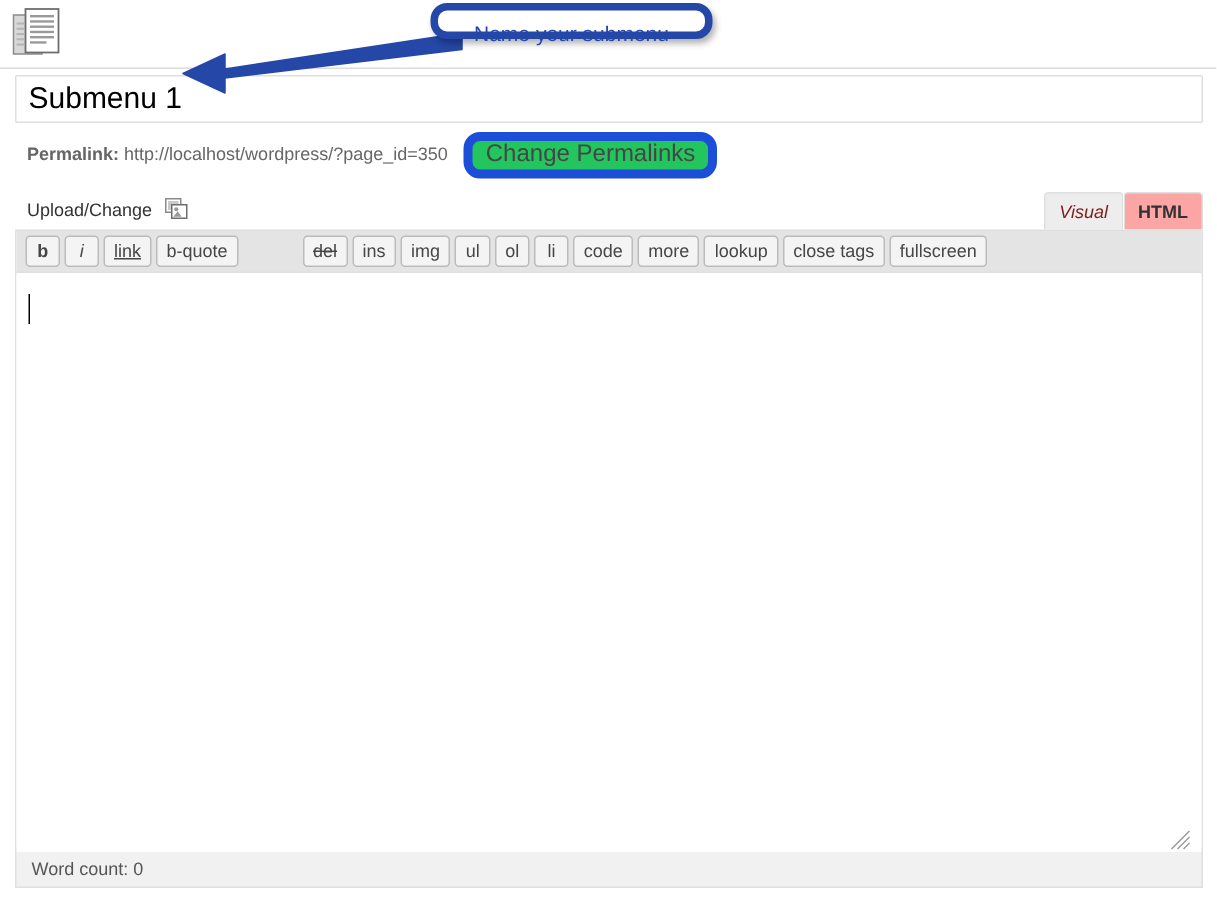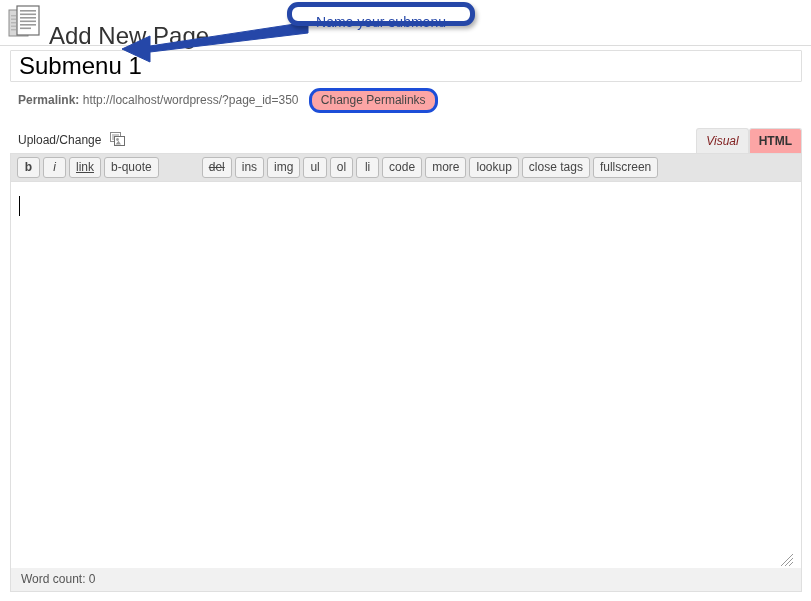"Add New Page" h1 { html: <h1>Add New Page</h1> -> none }
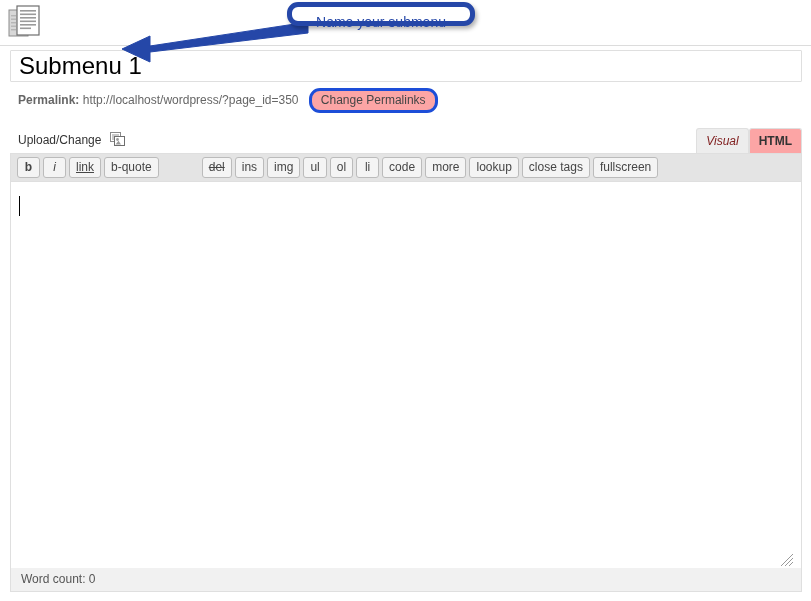"Submenu 1" #title-field { font-size: 24px -> 20px }
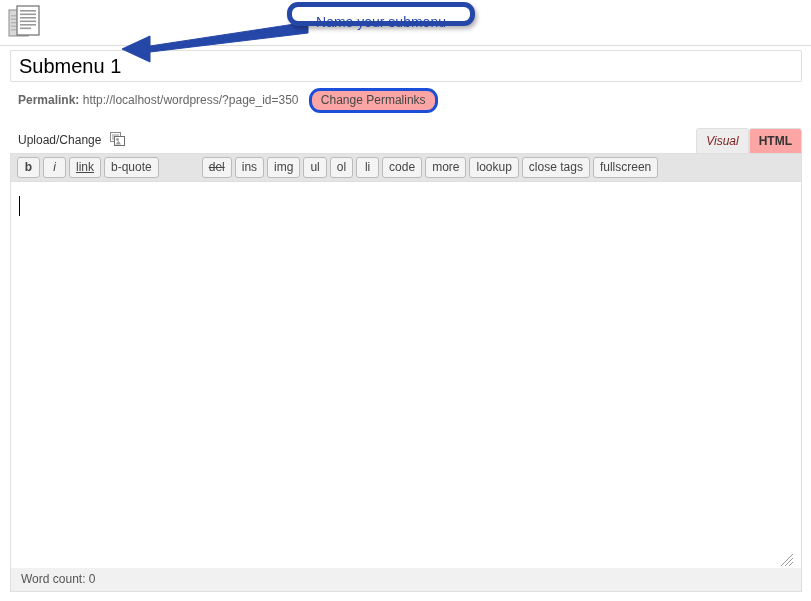"Change Permalinks" #change-permalinks-button { background: #fca5a5 -> #22c55e; border: 3px solid #1d4ed8 -> 6px solid #1d4ed8; font-size: 12px -> 16px }
